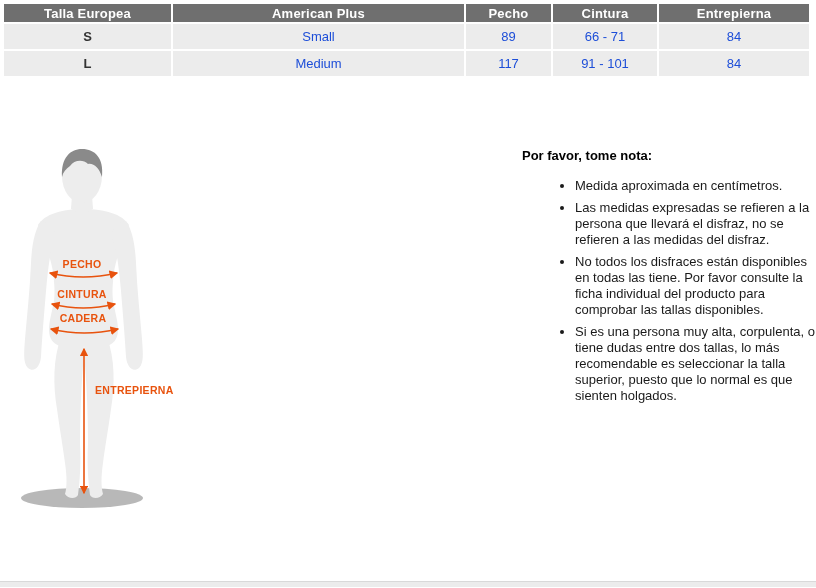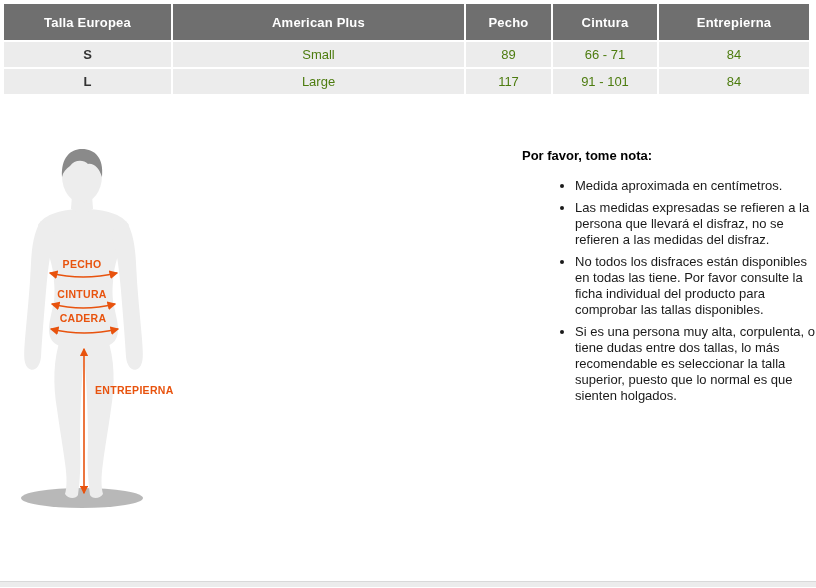"Talla Europea" table.size-table th { height: 36px -> 18px }
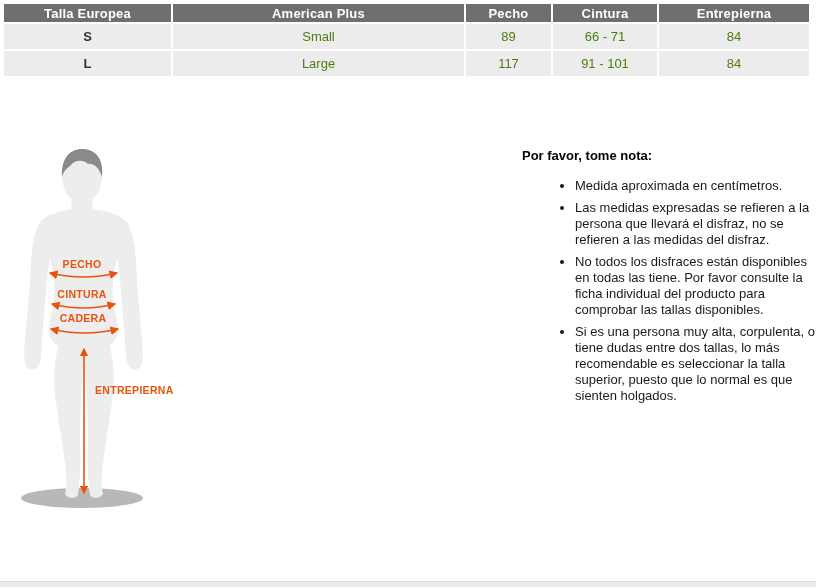"Small" table.size-table td { color: #4d7c0f -> #1d4ed8 }
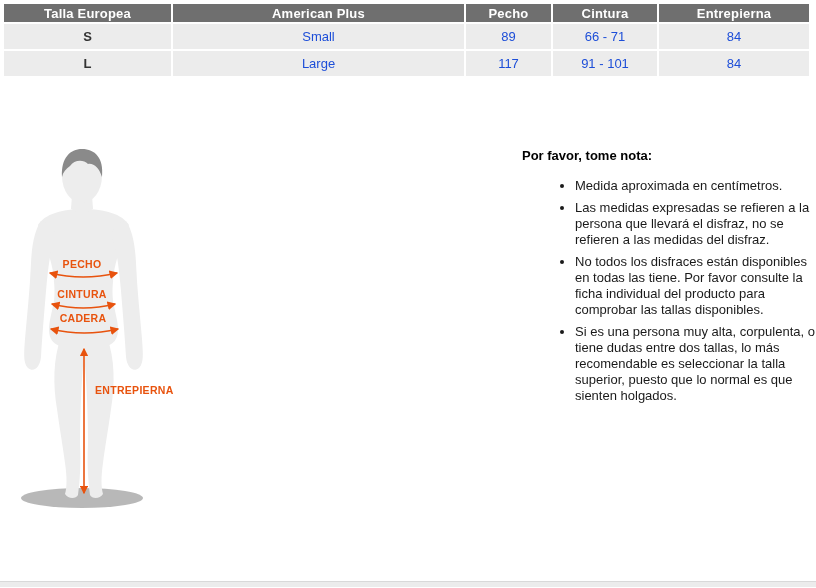"Large" td { text: Large -> Medium }
